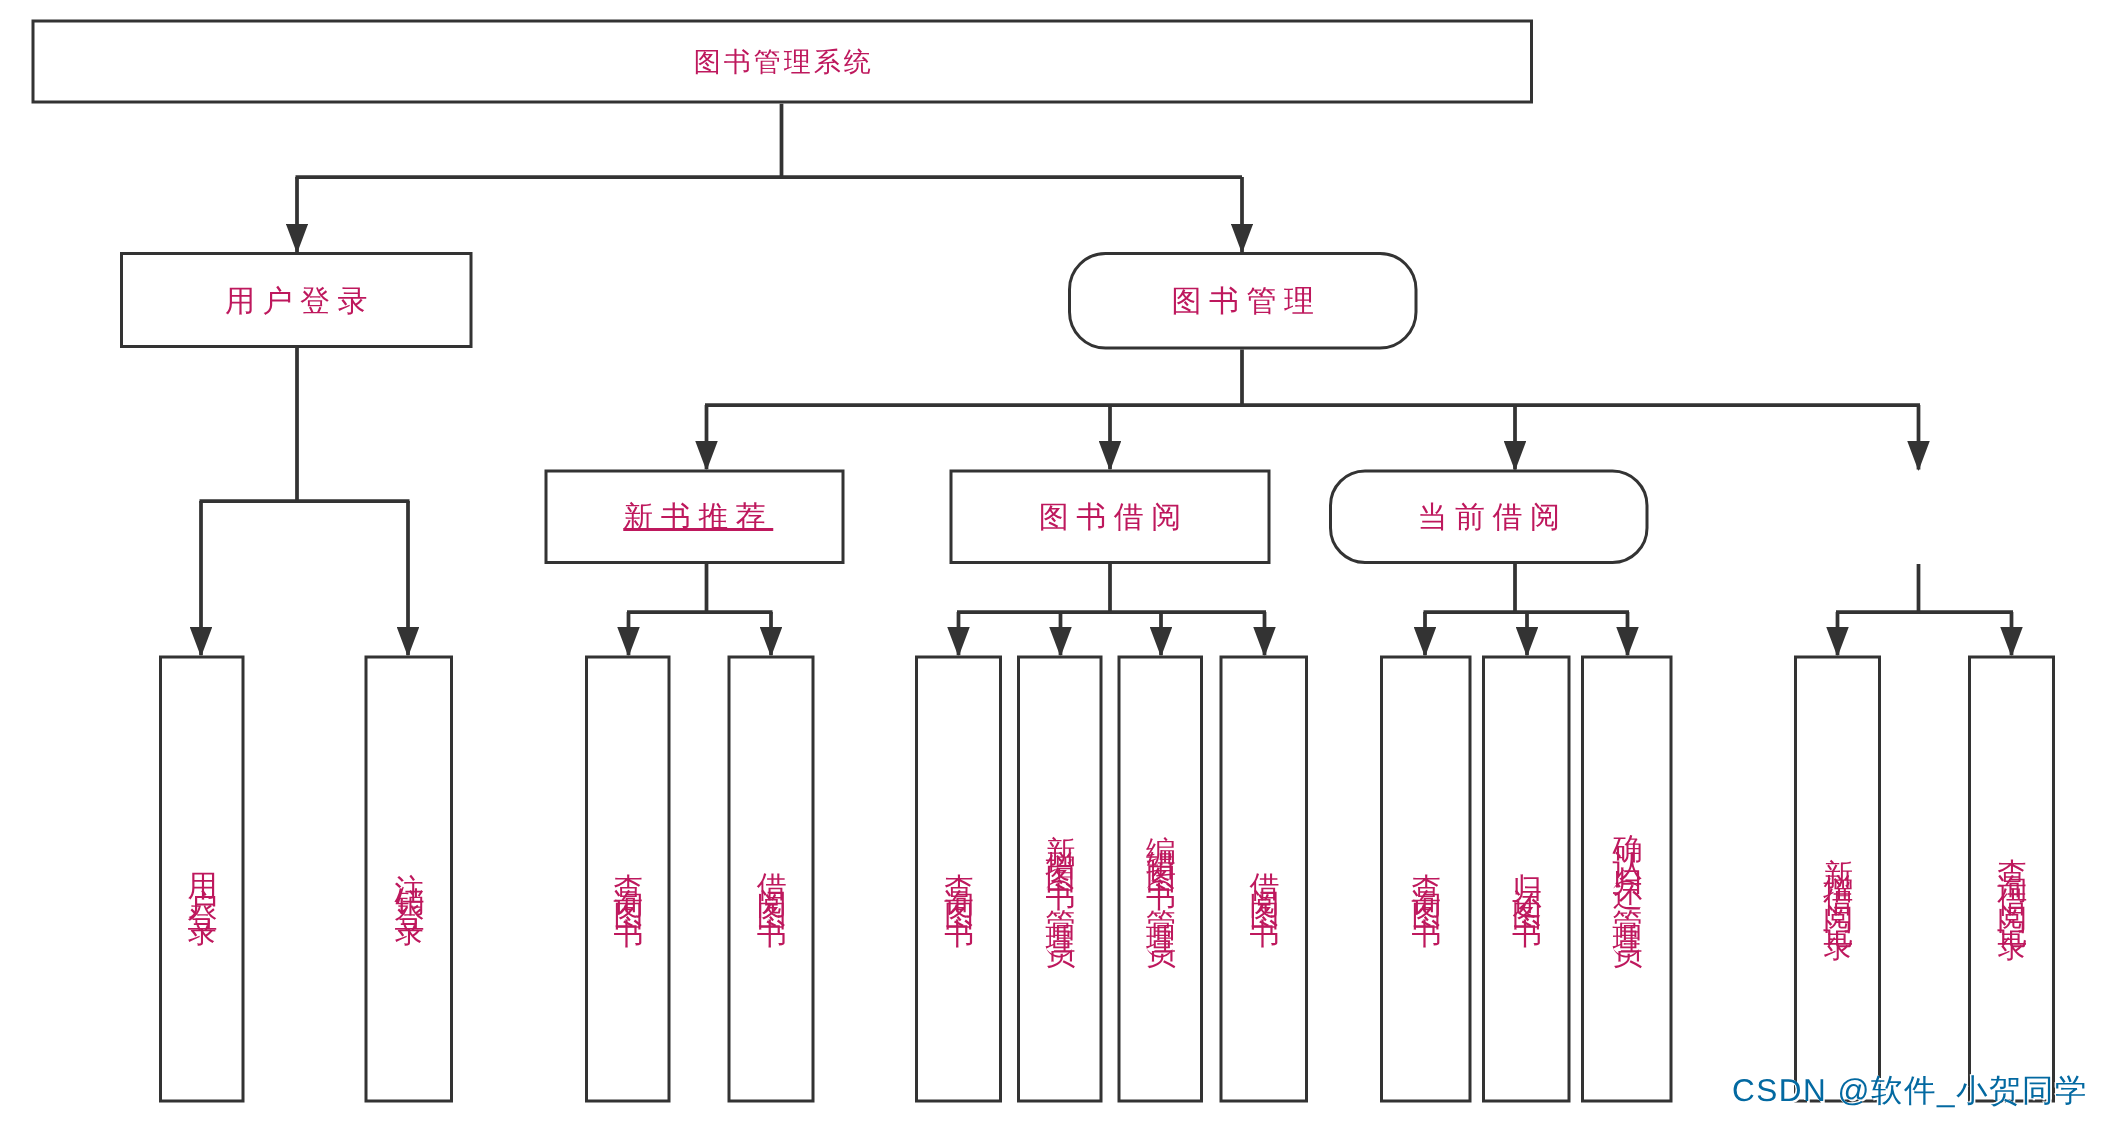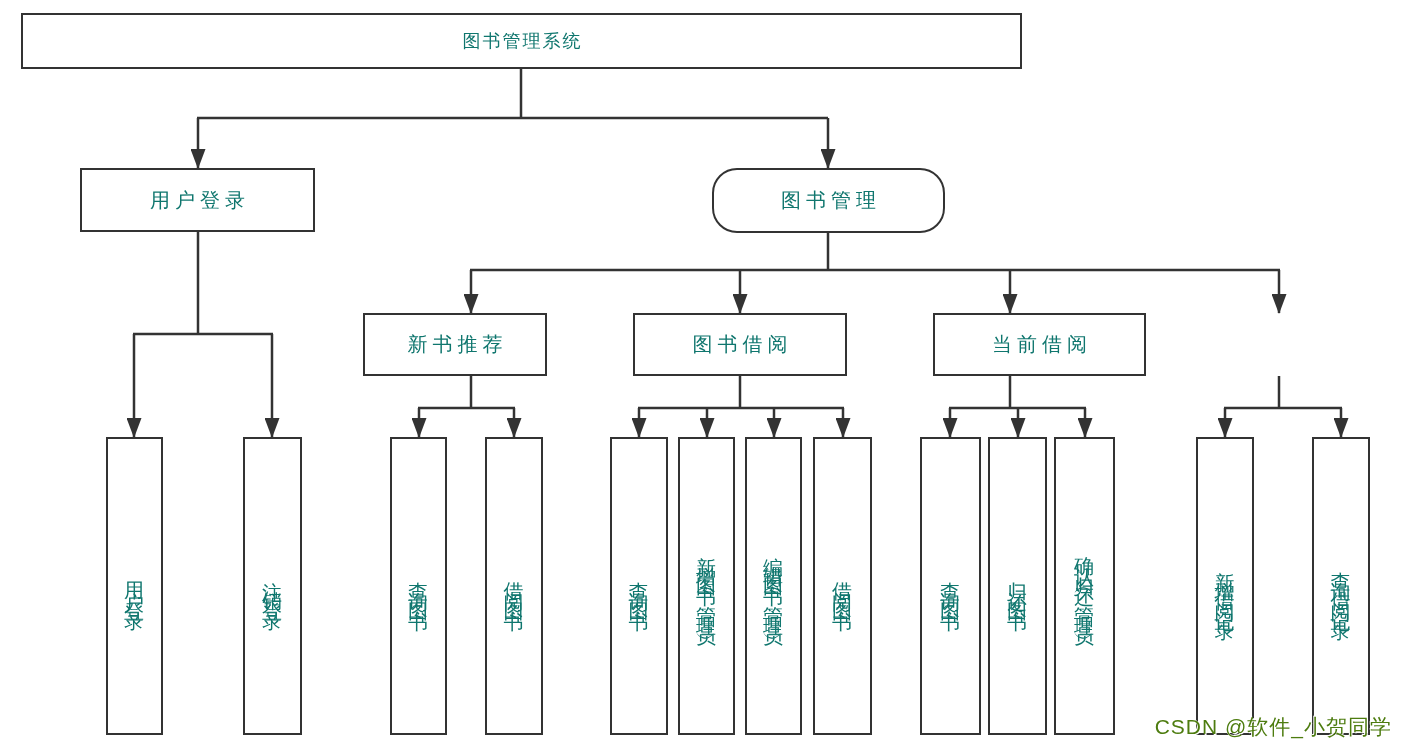"图书管理系统" .node { color: #0f766e -> #be185d }
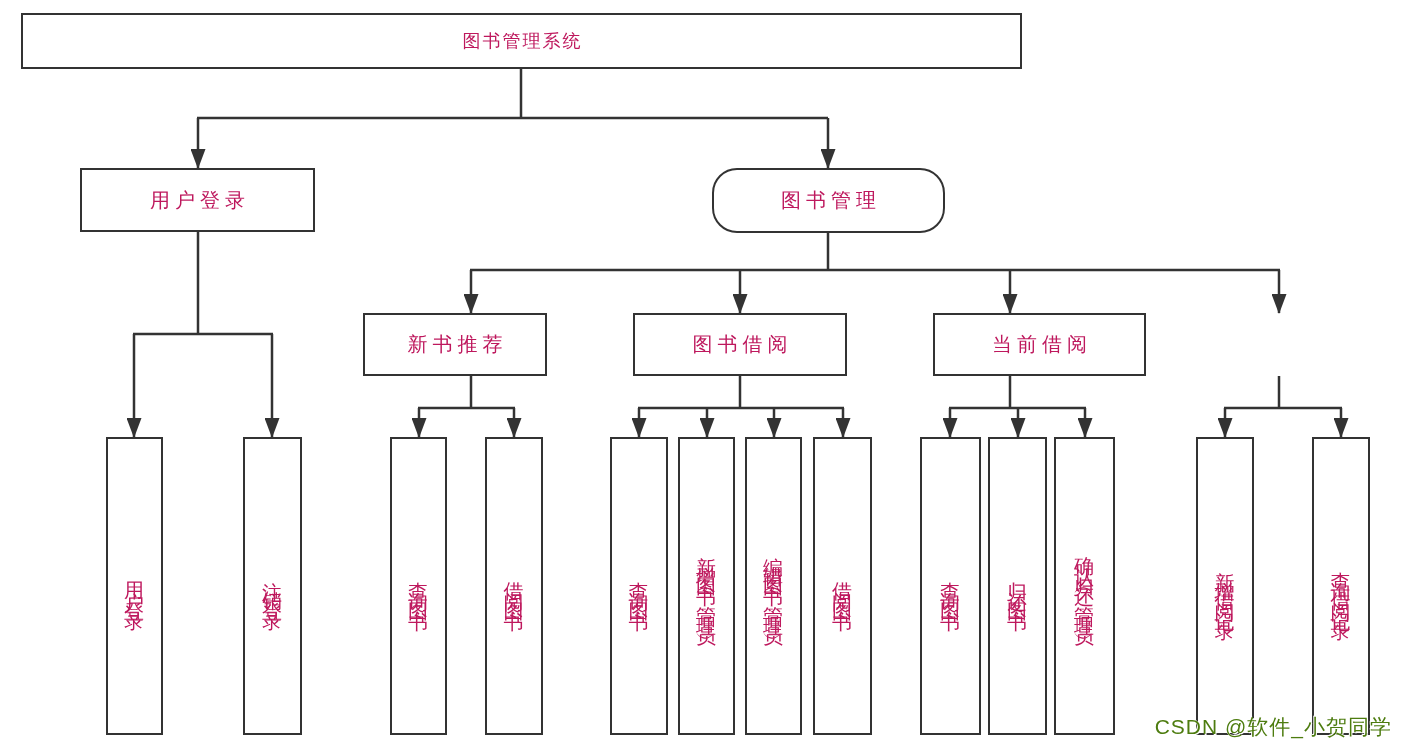"新书推荐" div.node { text-decoration: none -> underline; width: 184px -> 200px }
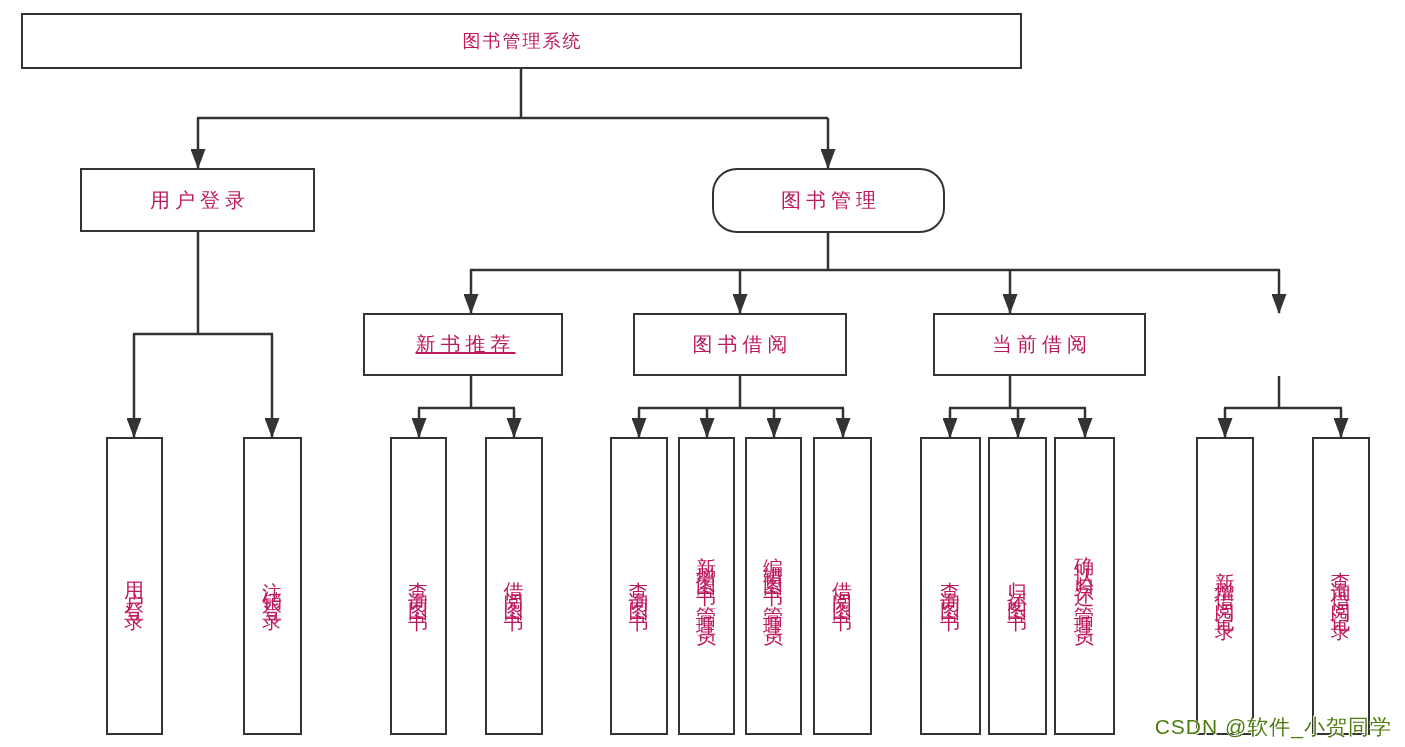"当前借阅" div.node { border-radius: none -> 24px; left: 933px -> 886px }
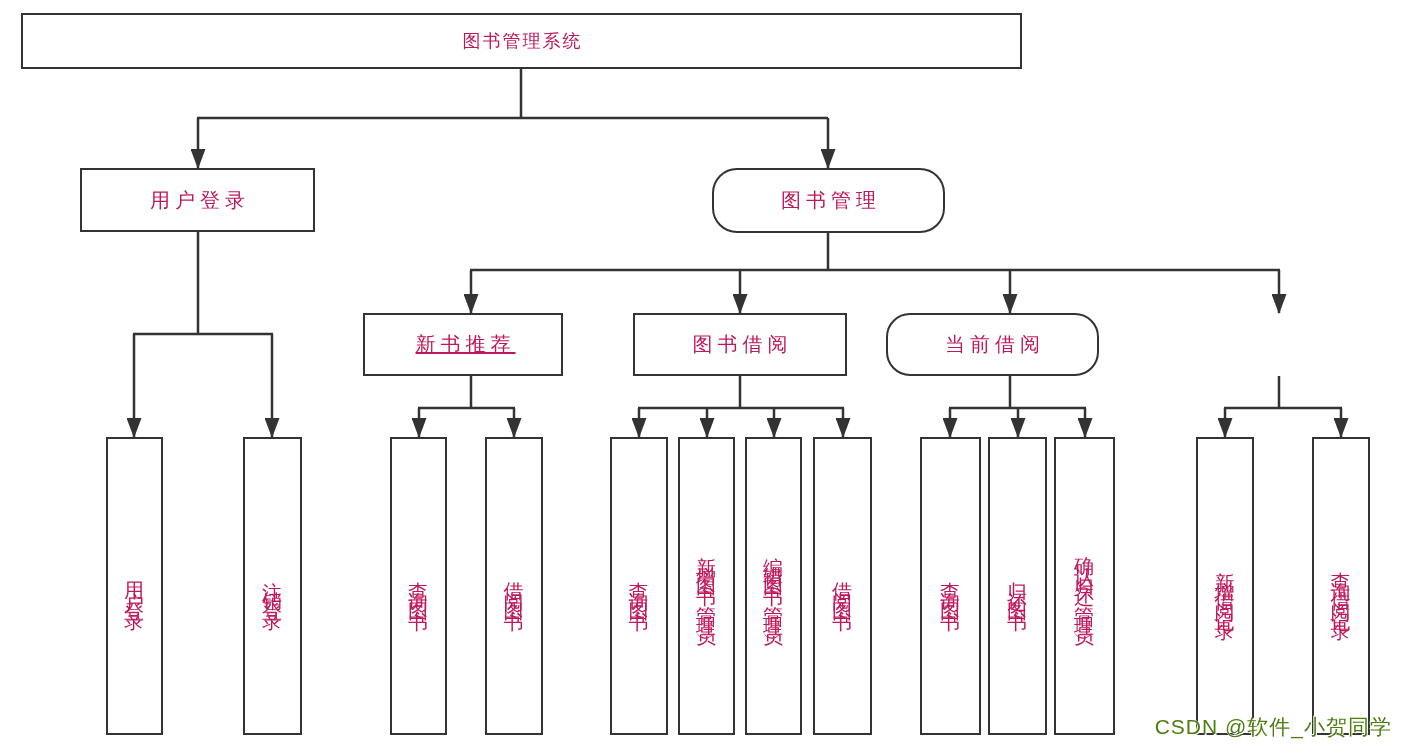"CSDN @软件_小贺同学" .watermark { color: #4d7c0f -> #0369a1 }
